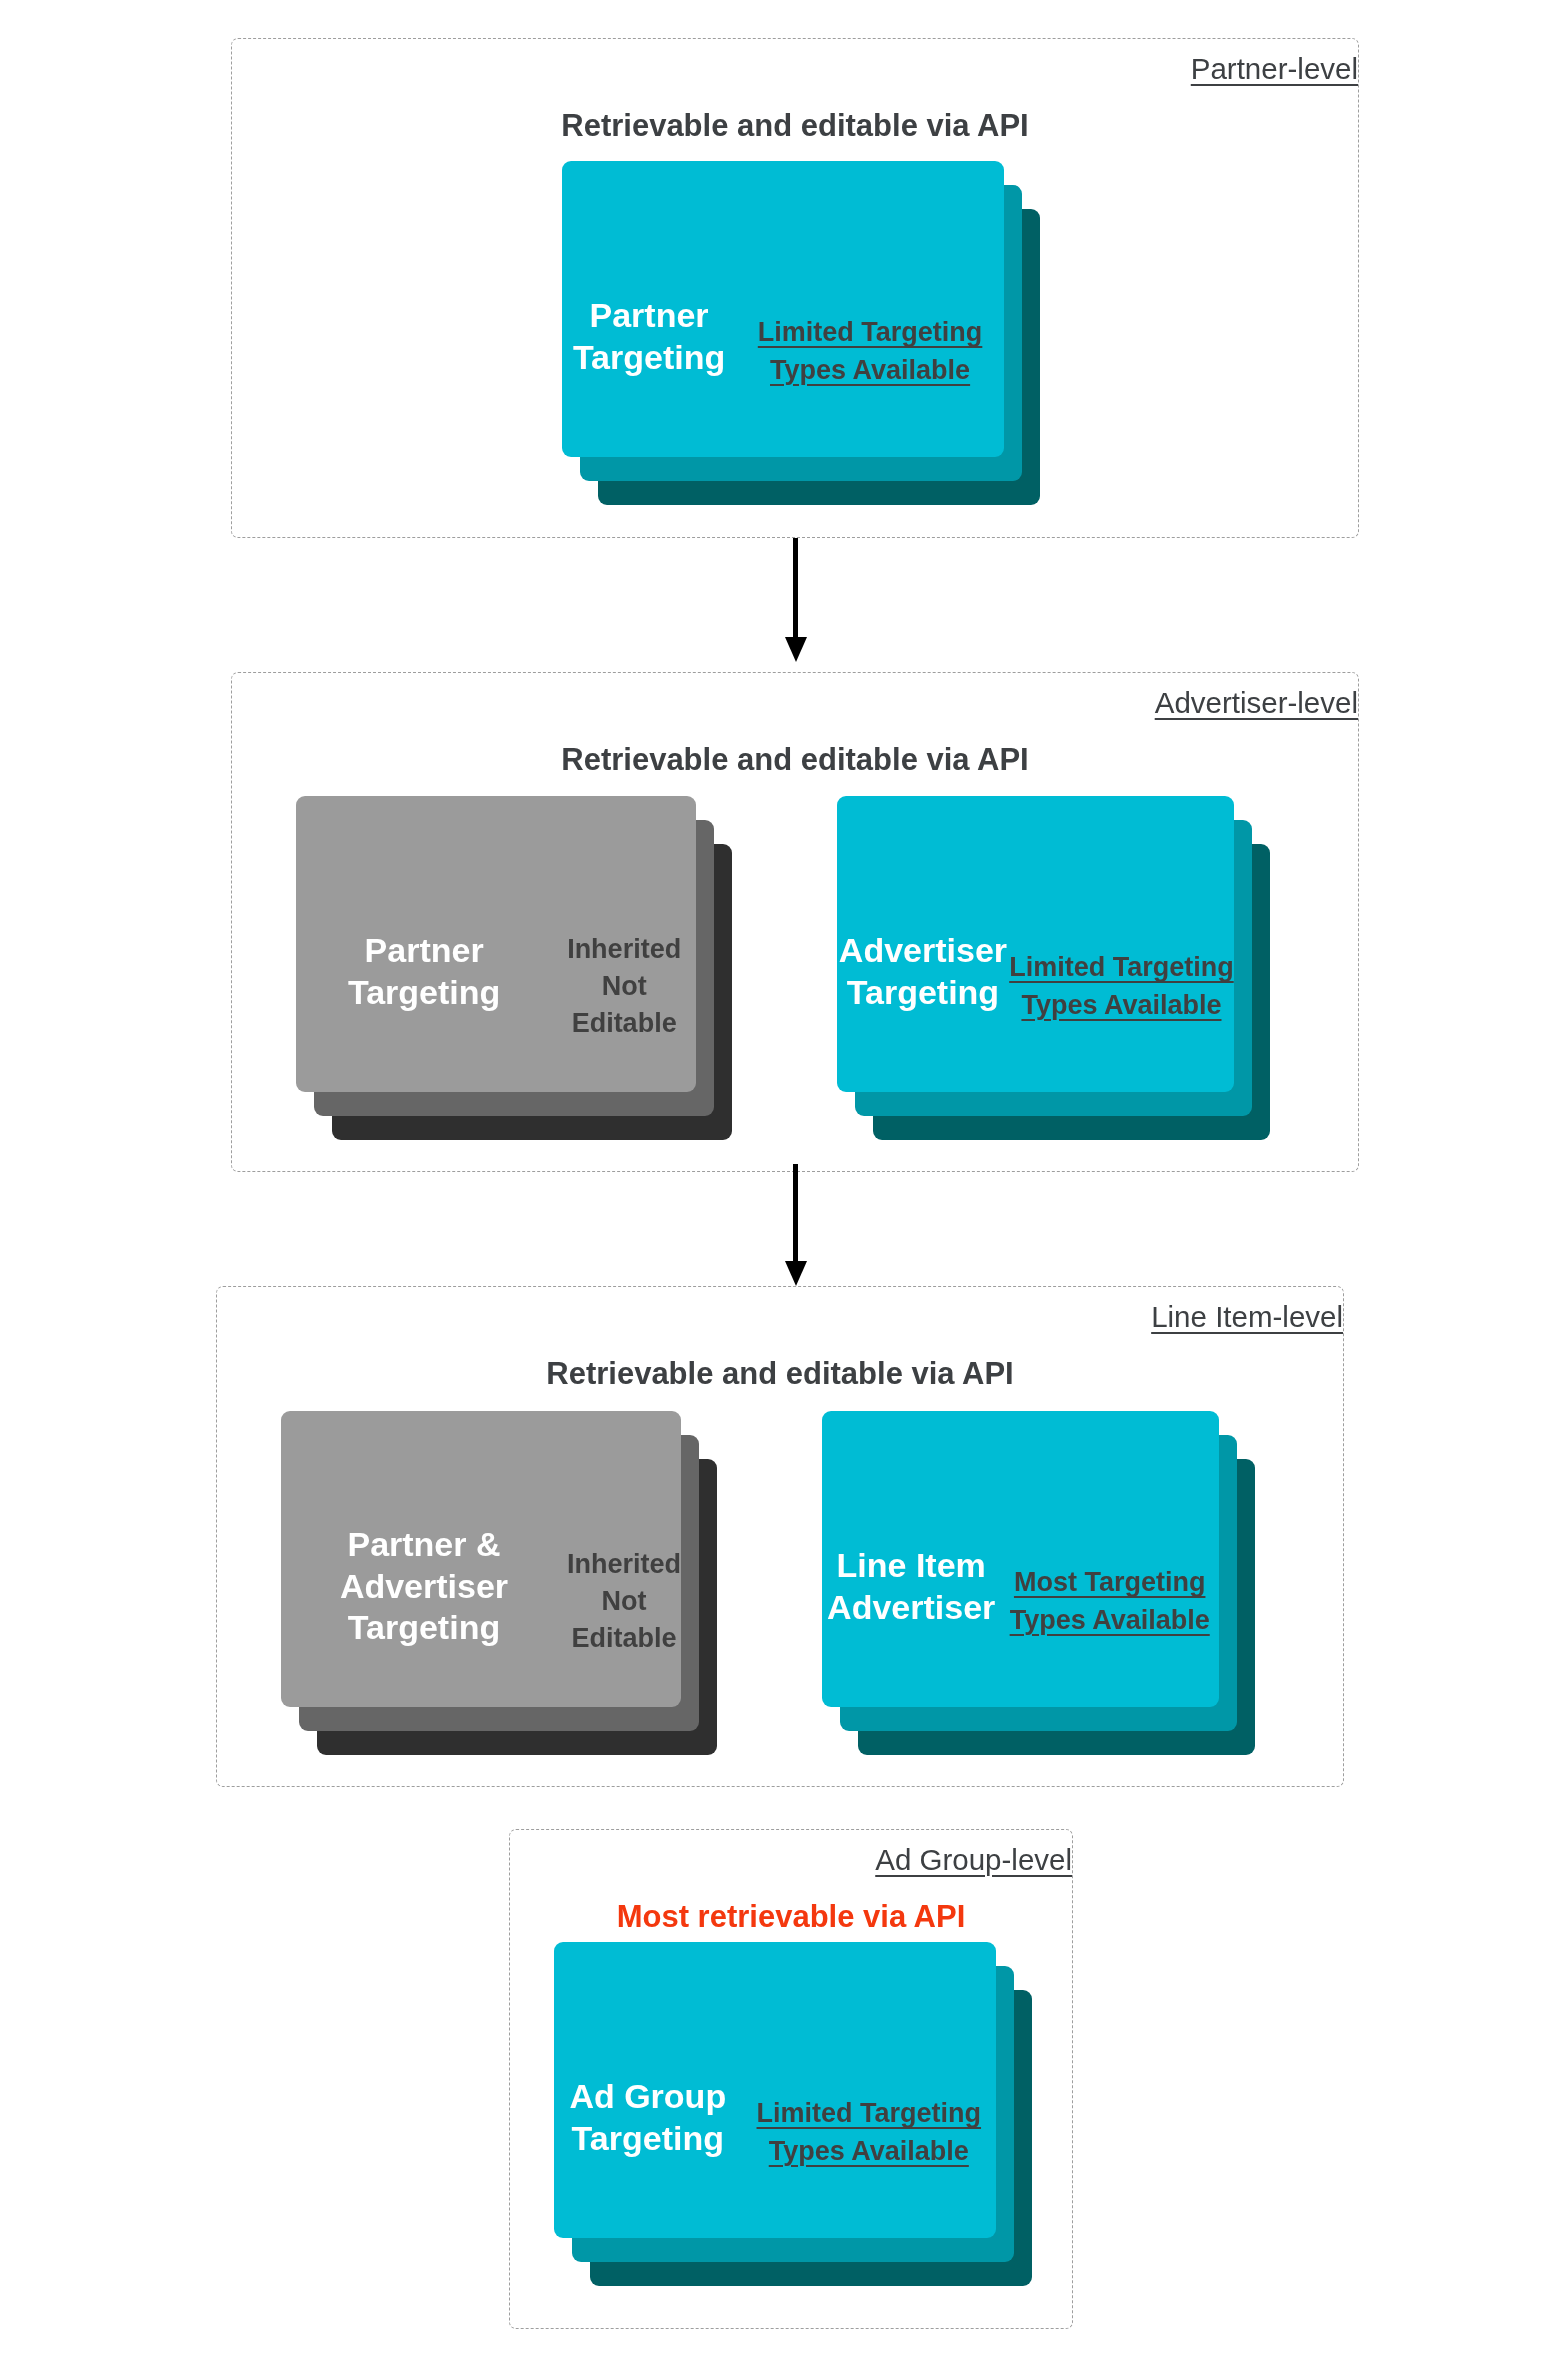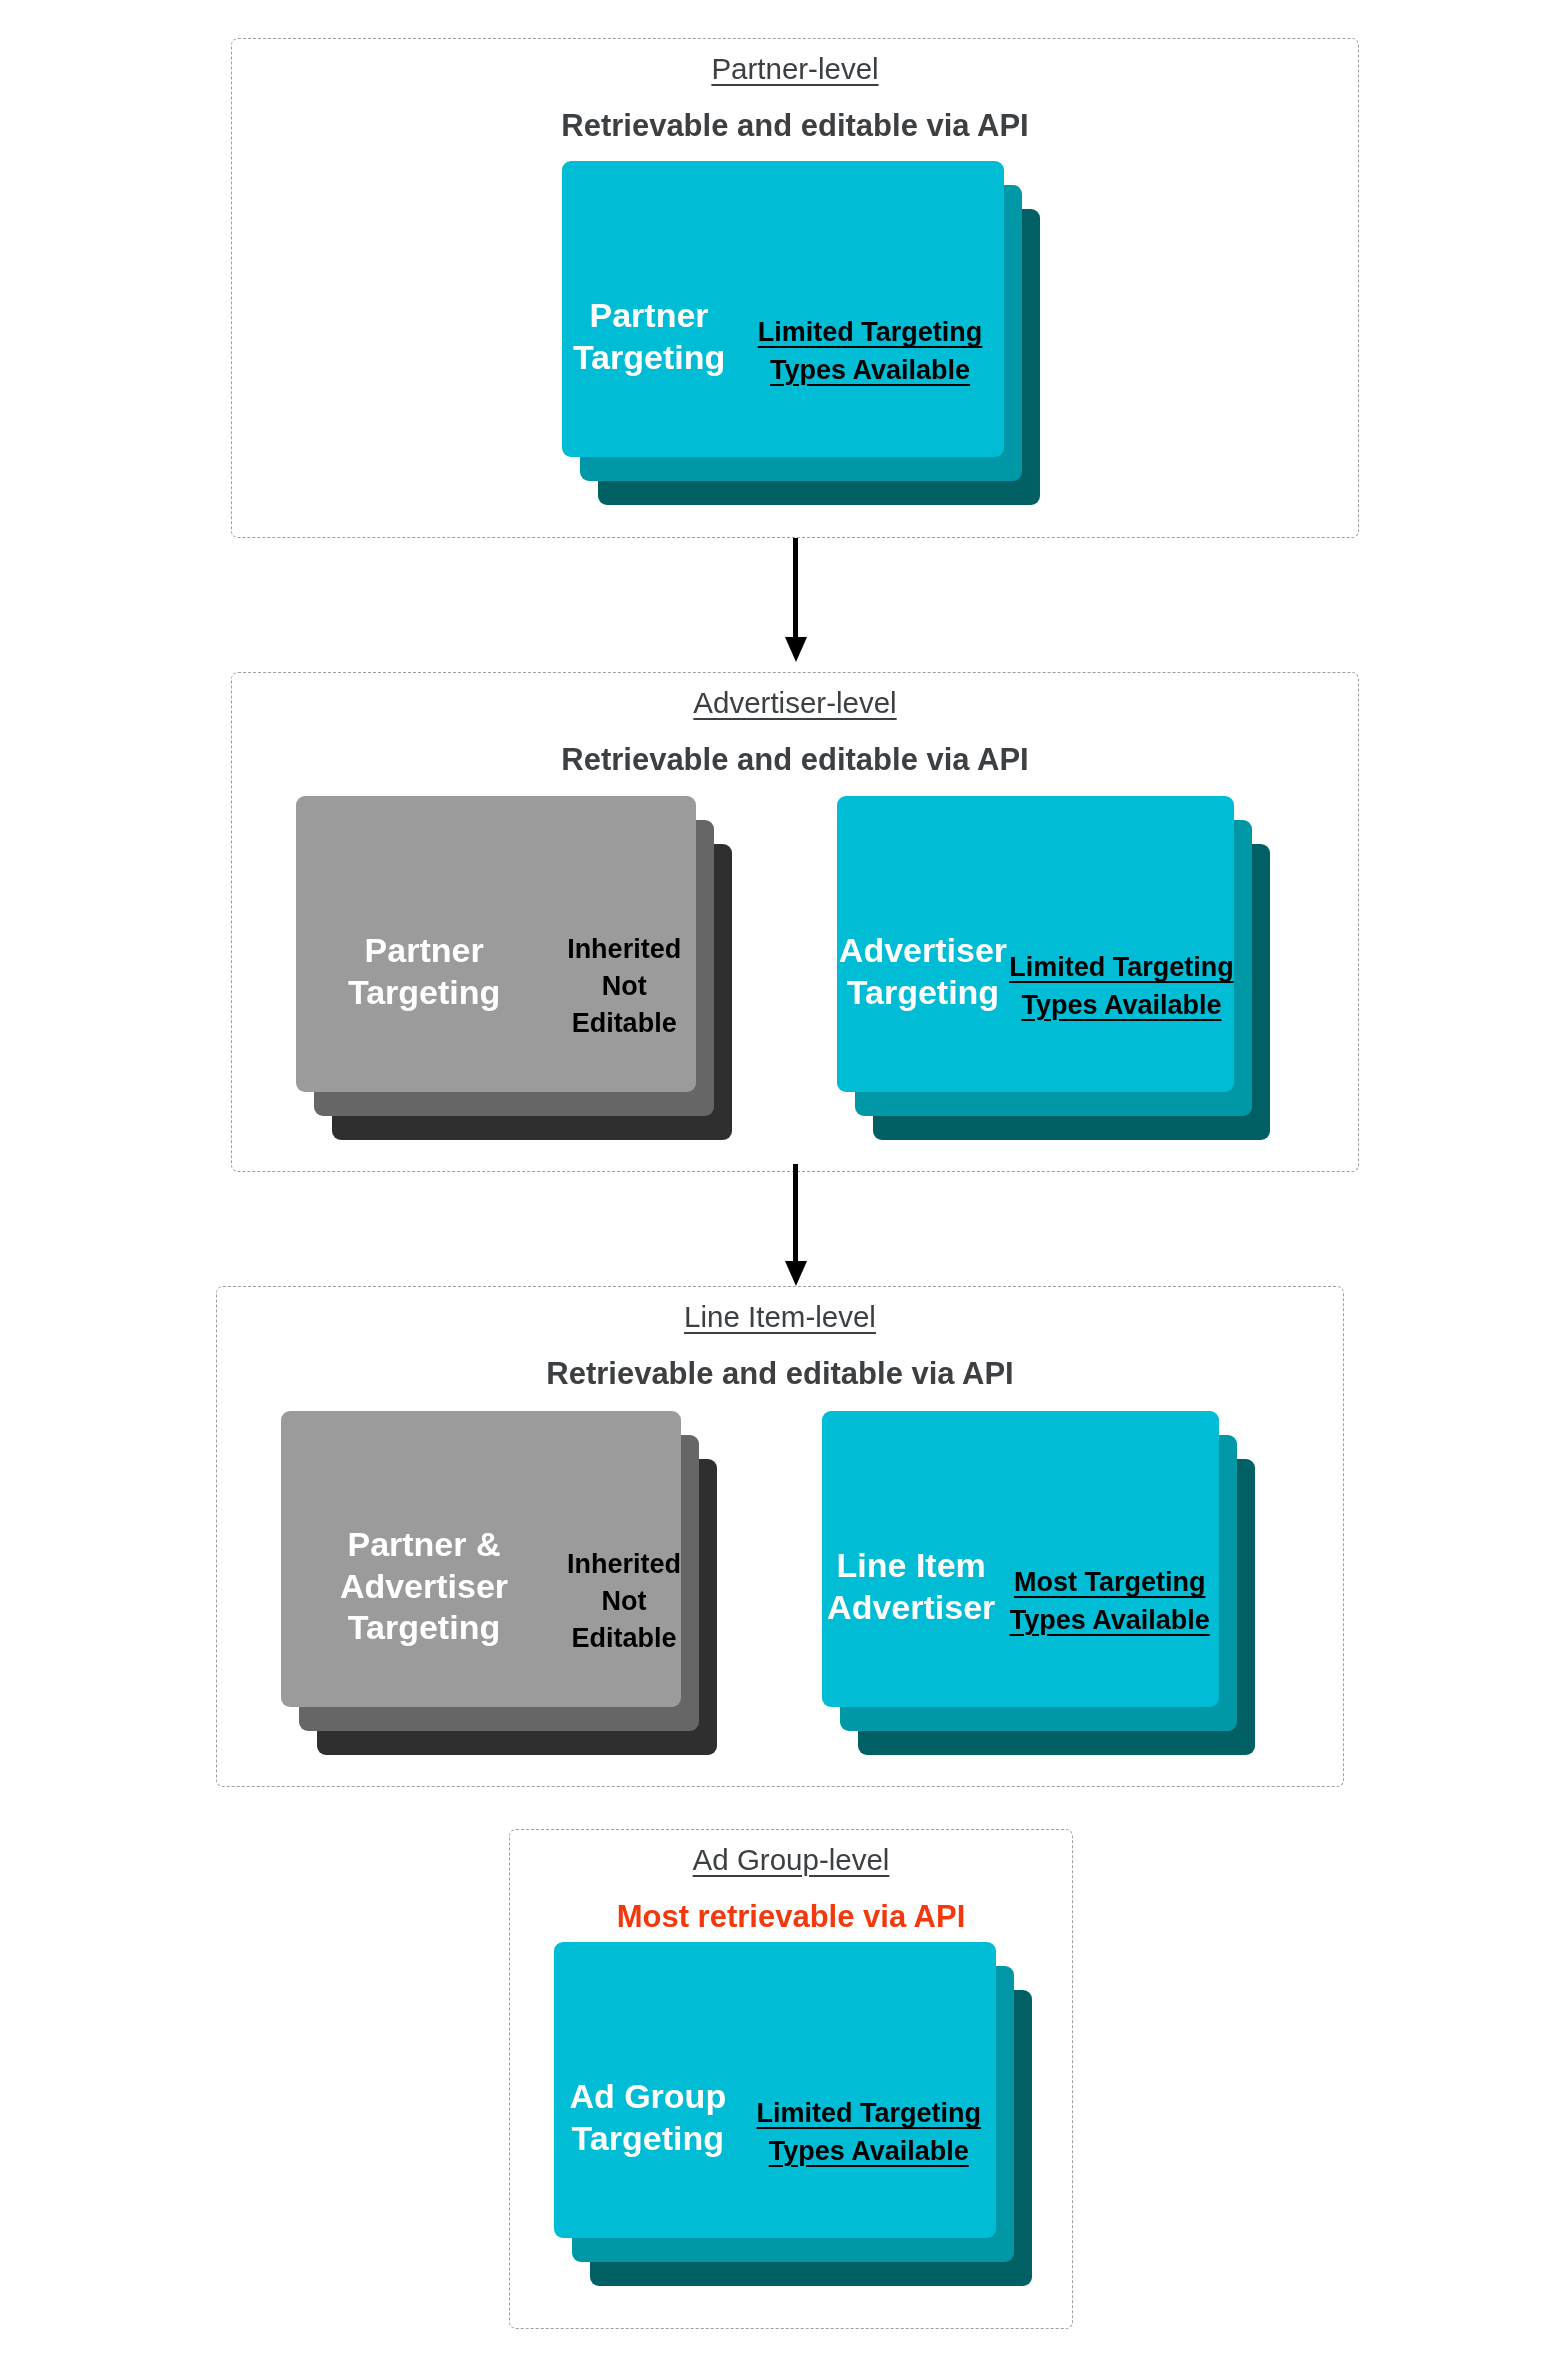"Partner-level" .sec-title { text-align: none -> right }
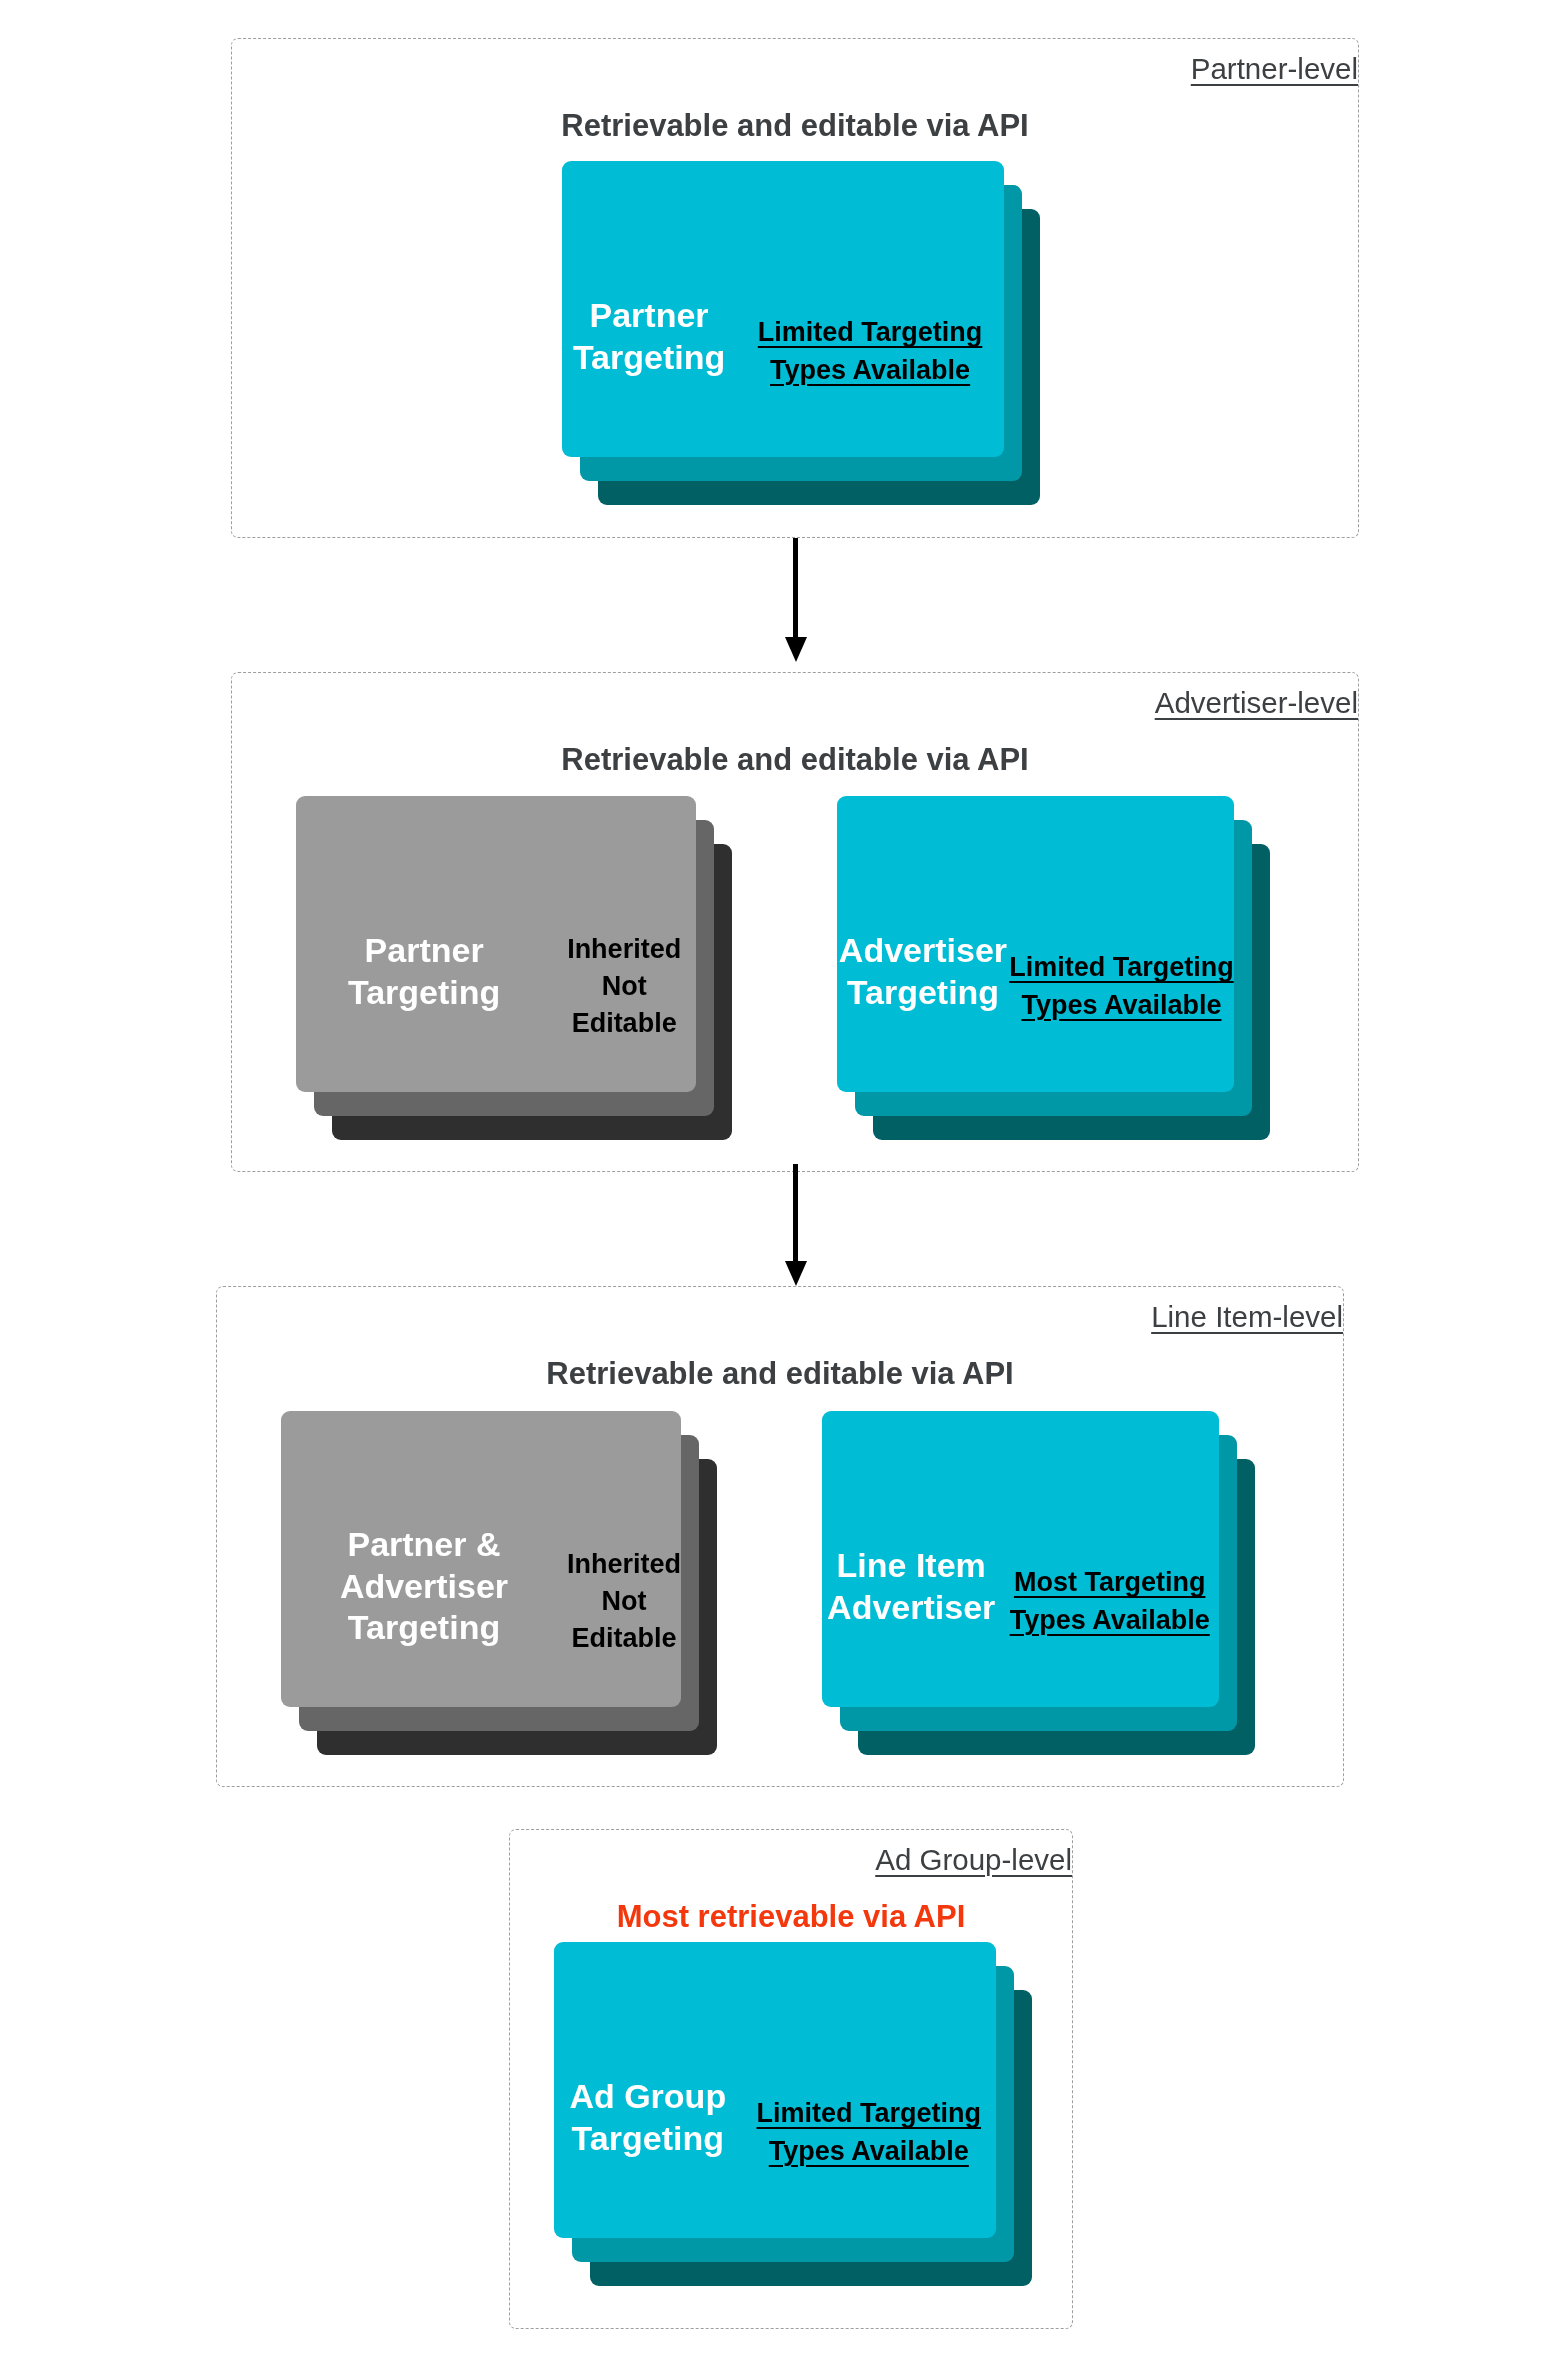"Limited Targeting Types Available" .card-body { color: #000000 -> #404040 }
